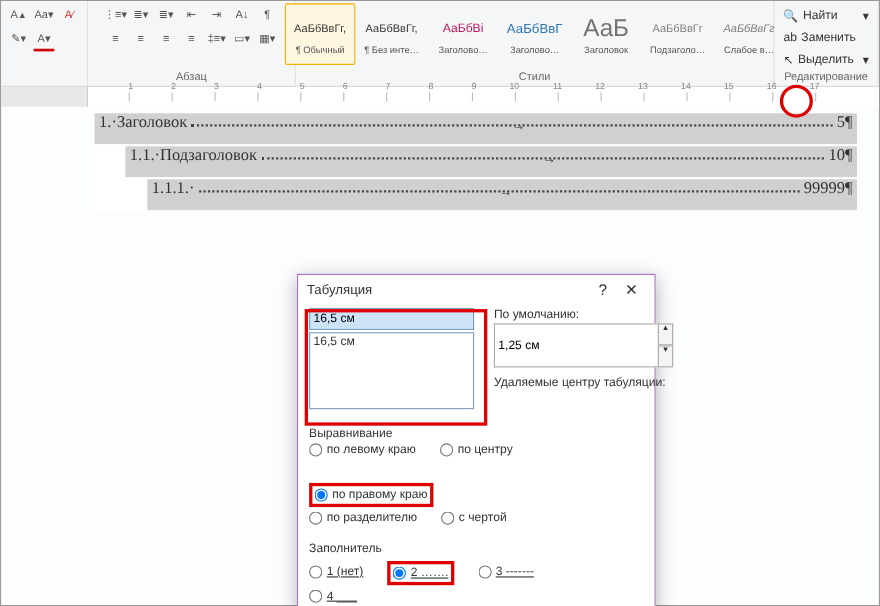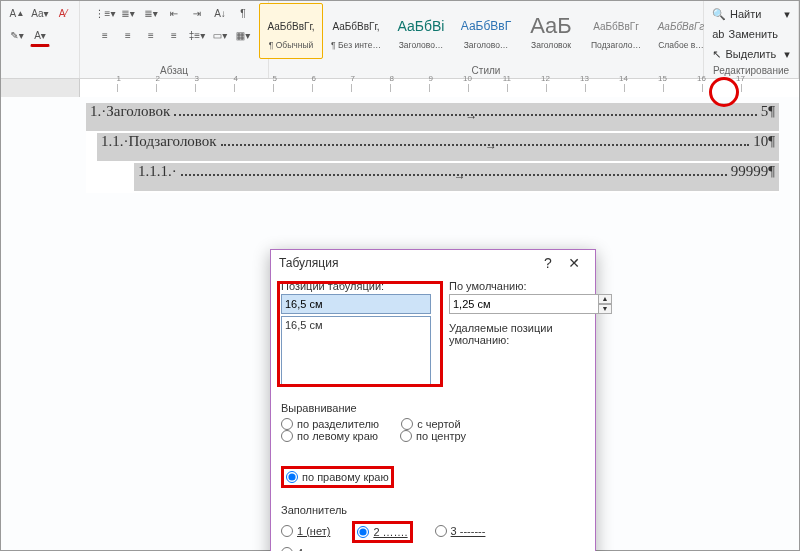"АаБбВі" div.style-preview { color: #0f766e -> #be185d; font-size: 14px -> 11px }
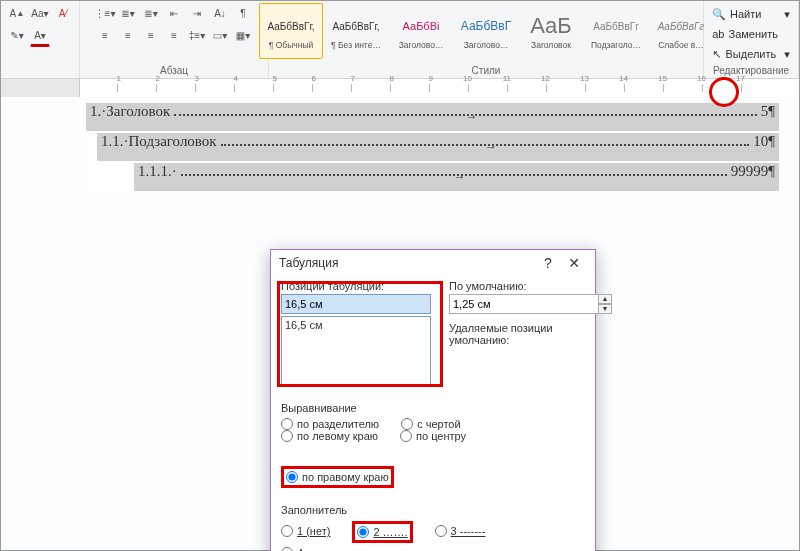"1.1." .line2 { margin-left: 11px -> 28px }
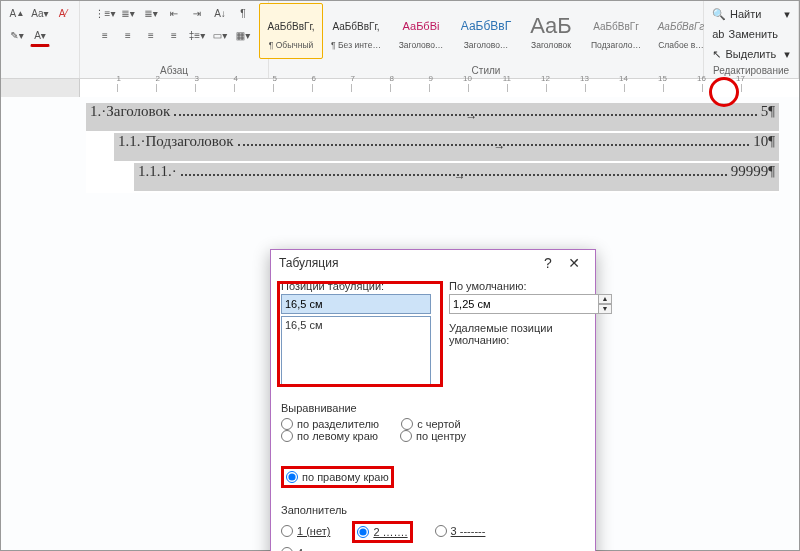"Позиции табуляции:" div { html: <div>Позиции табуляции:</div> -> none }
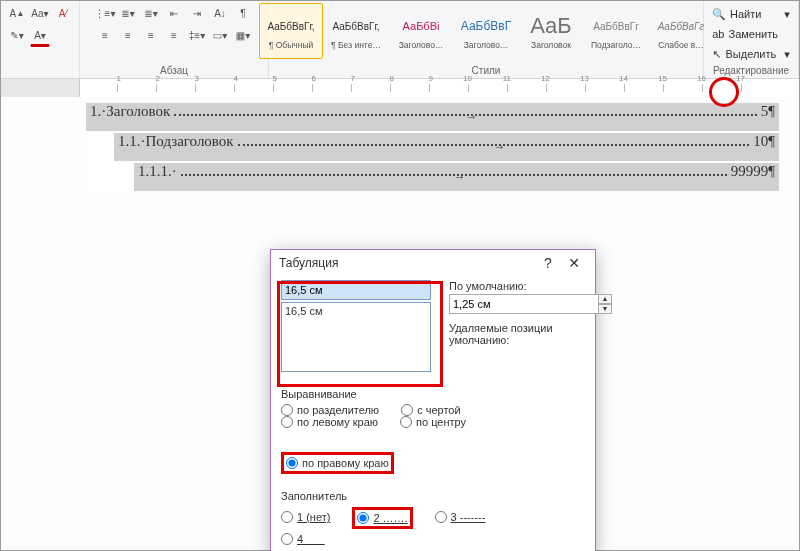"1,25 см" .spin input { padding: 1px 3px -> 11px 3px }
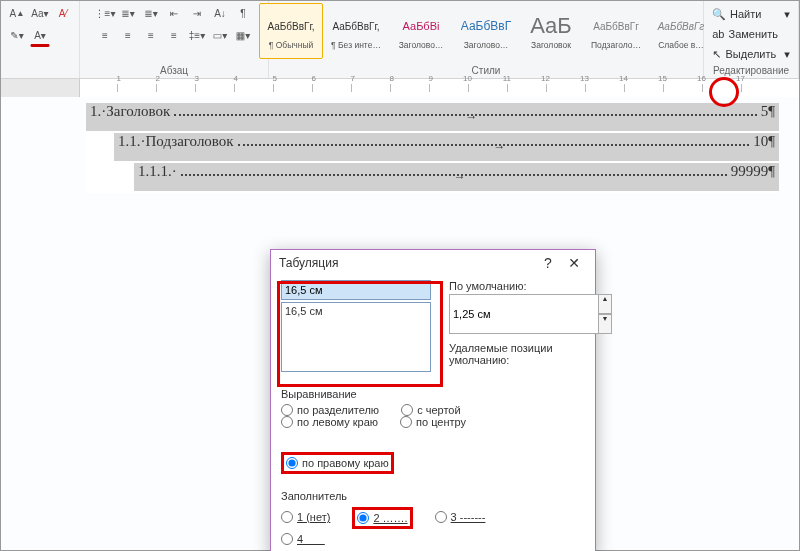"Удаляемые позиции умолчанию:" div { text: позиции умолчанию -> центру табуляции }
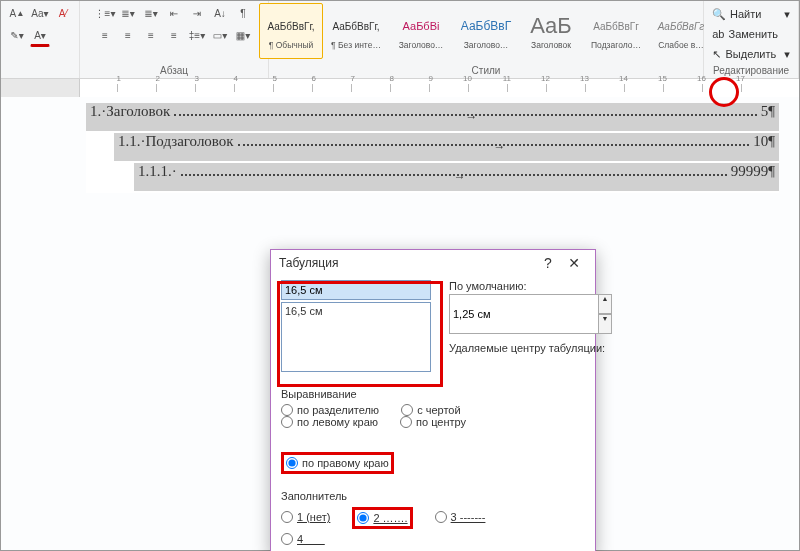"по разделителю" div.radios { order: before "по левому краю" -> after "по левому краю" }
